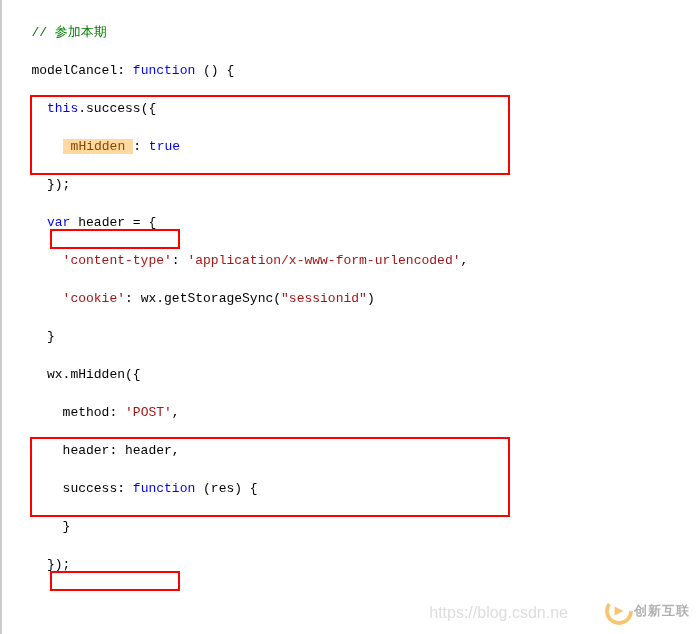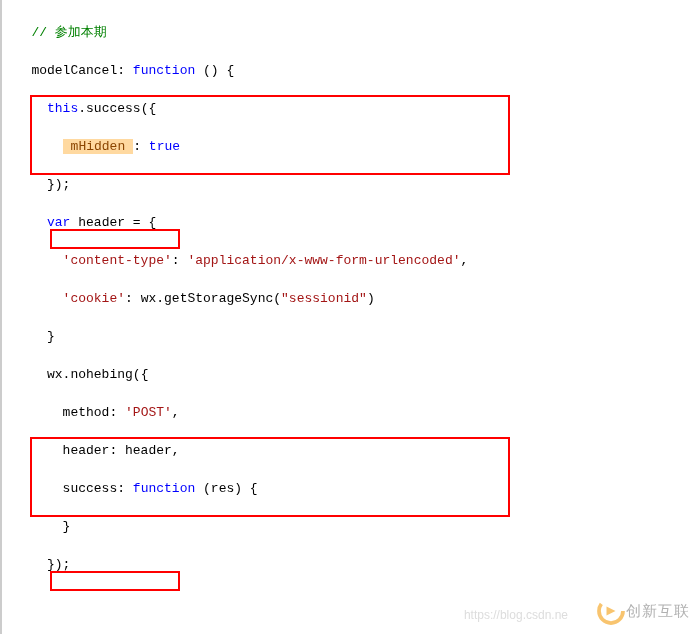"wx.nohebing({" span { text: wx.nohebing -> wx.mHidden }
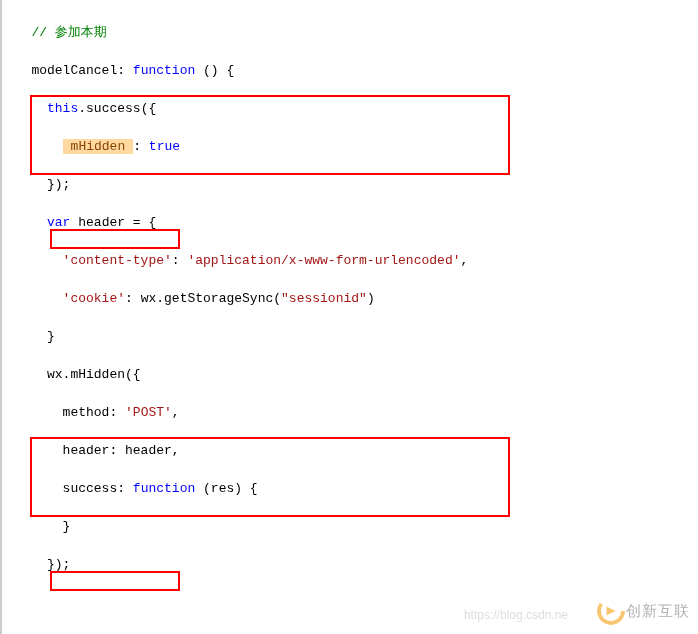"https://blog.csdn.ne" .watermark-url { font-size: 12px -> 16px }
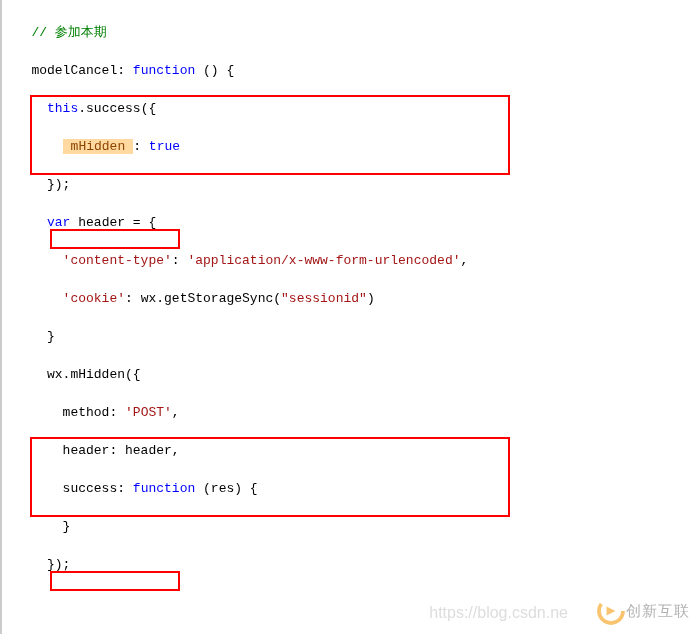"创新互联" .watermark-text { font-size: 15px -> 13px; font-weight: 400 -> 700 }
